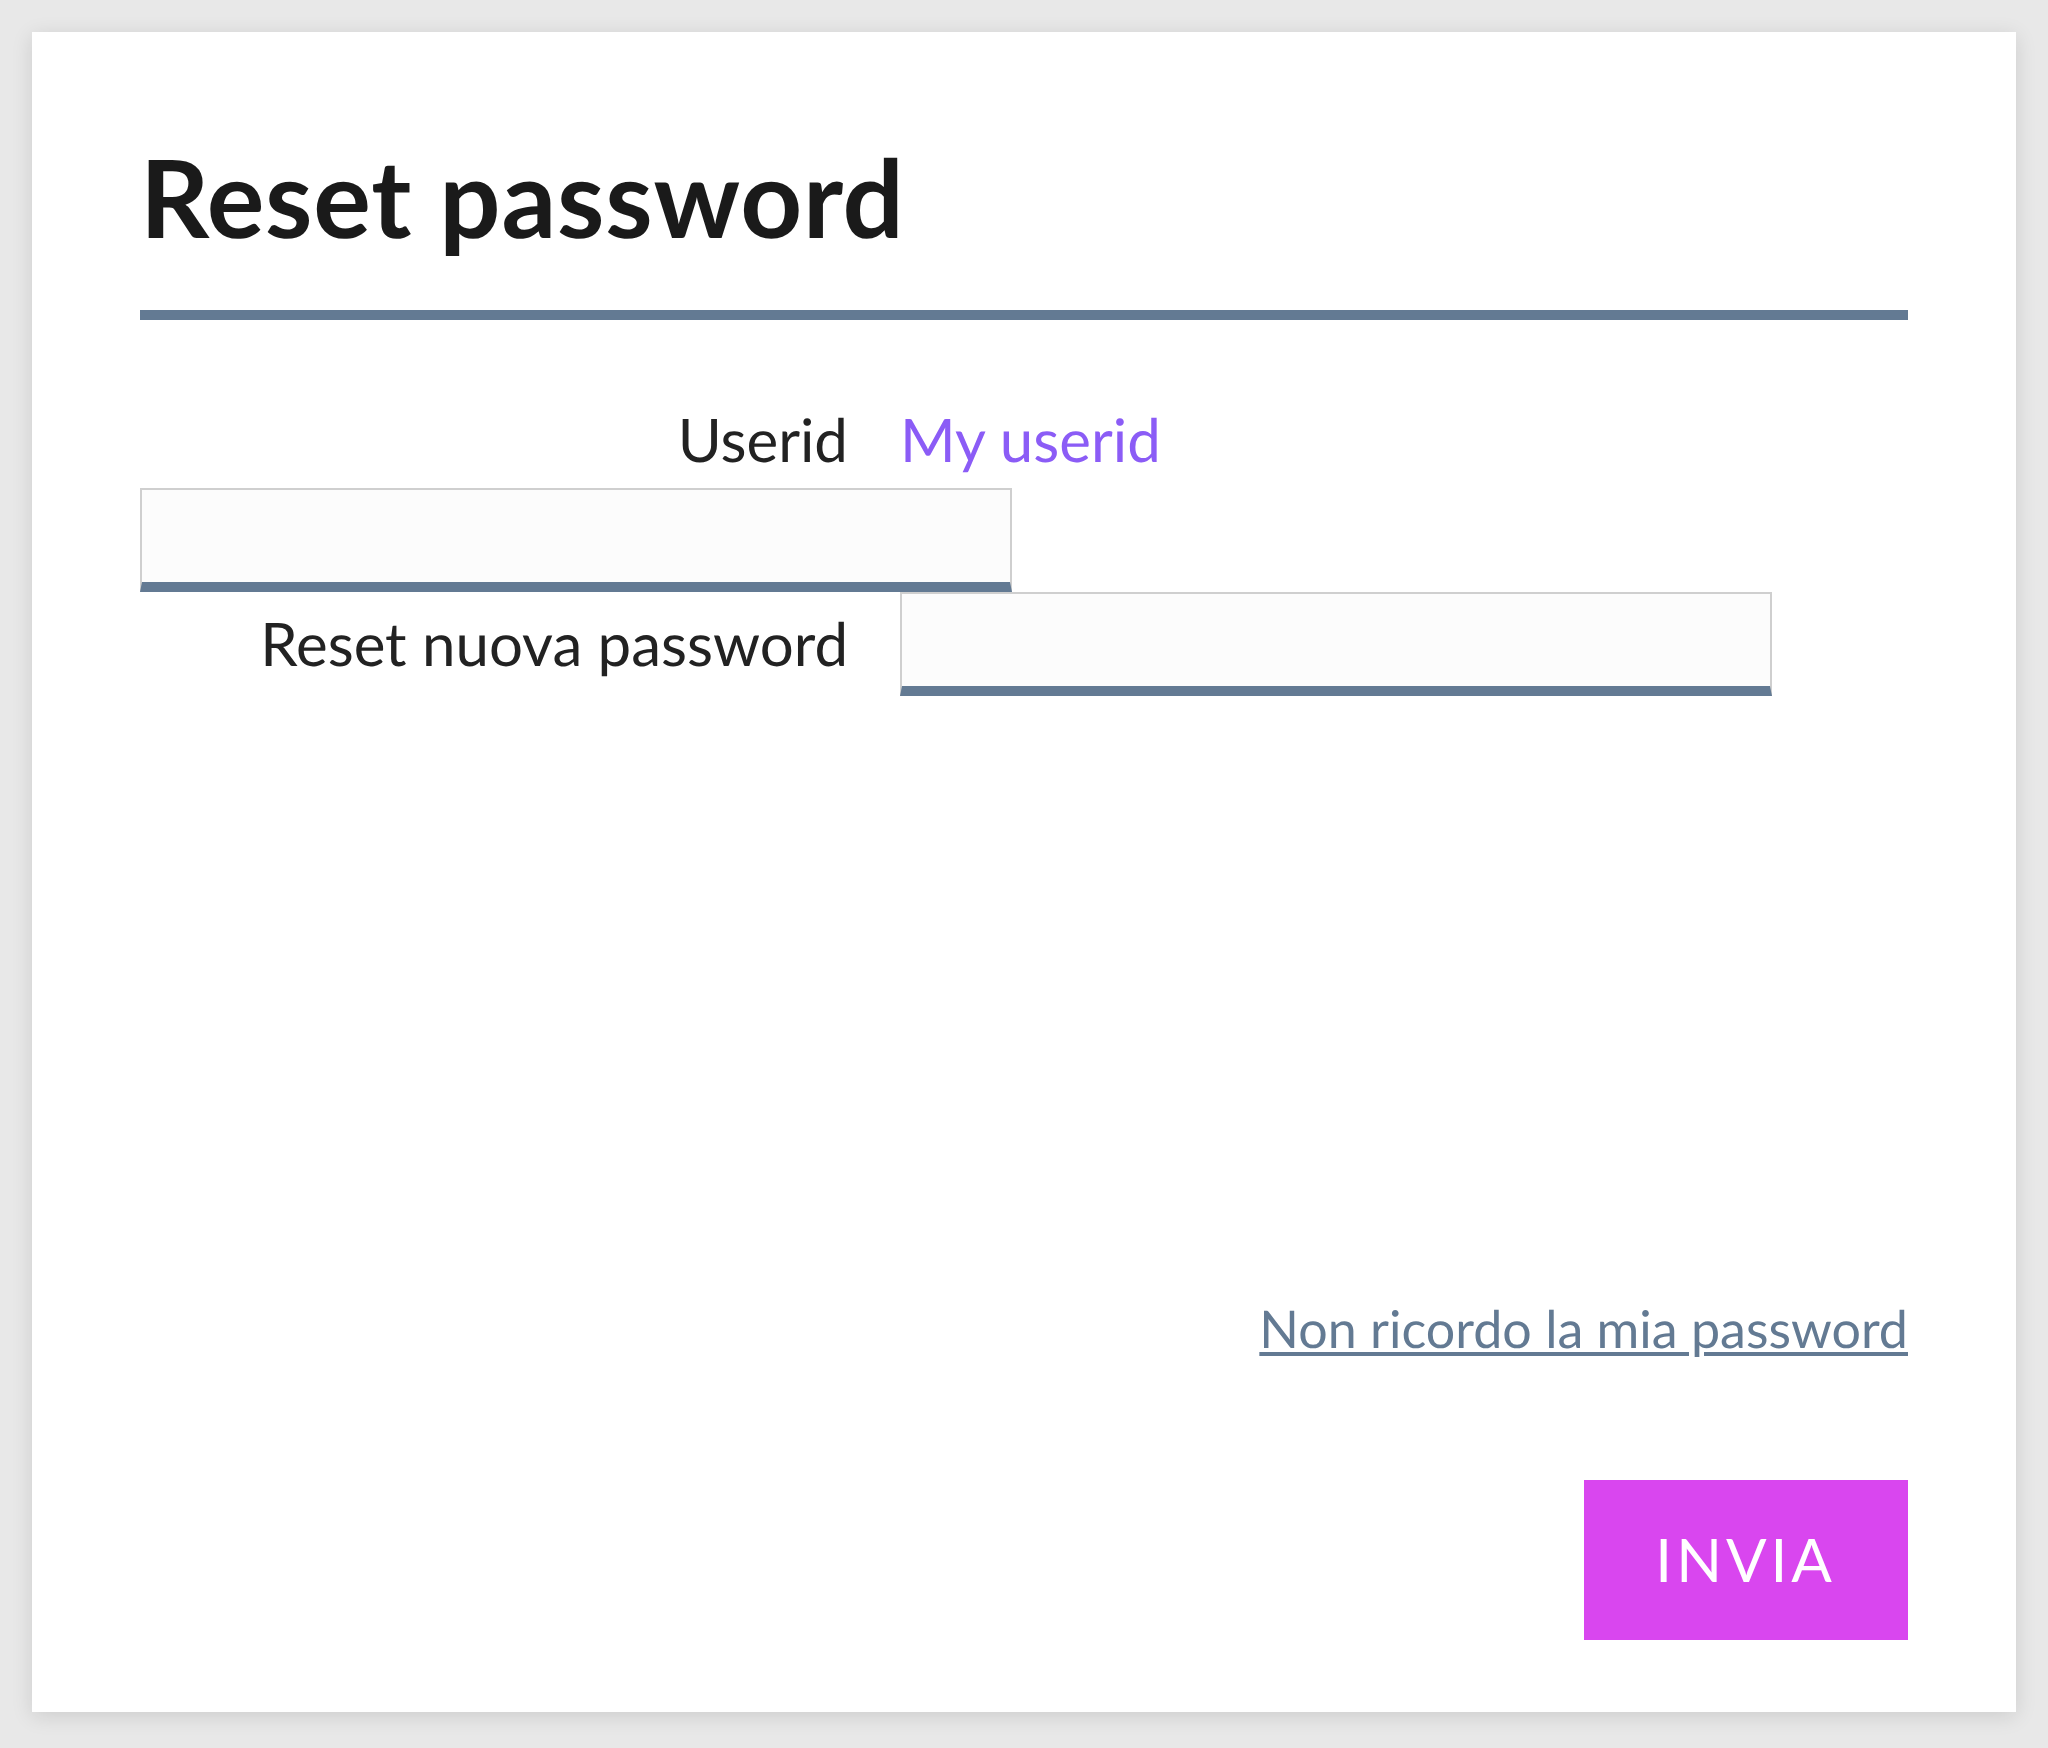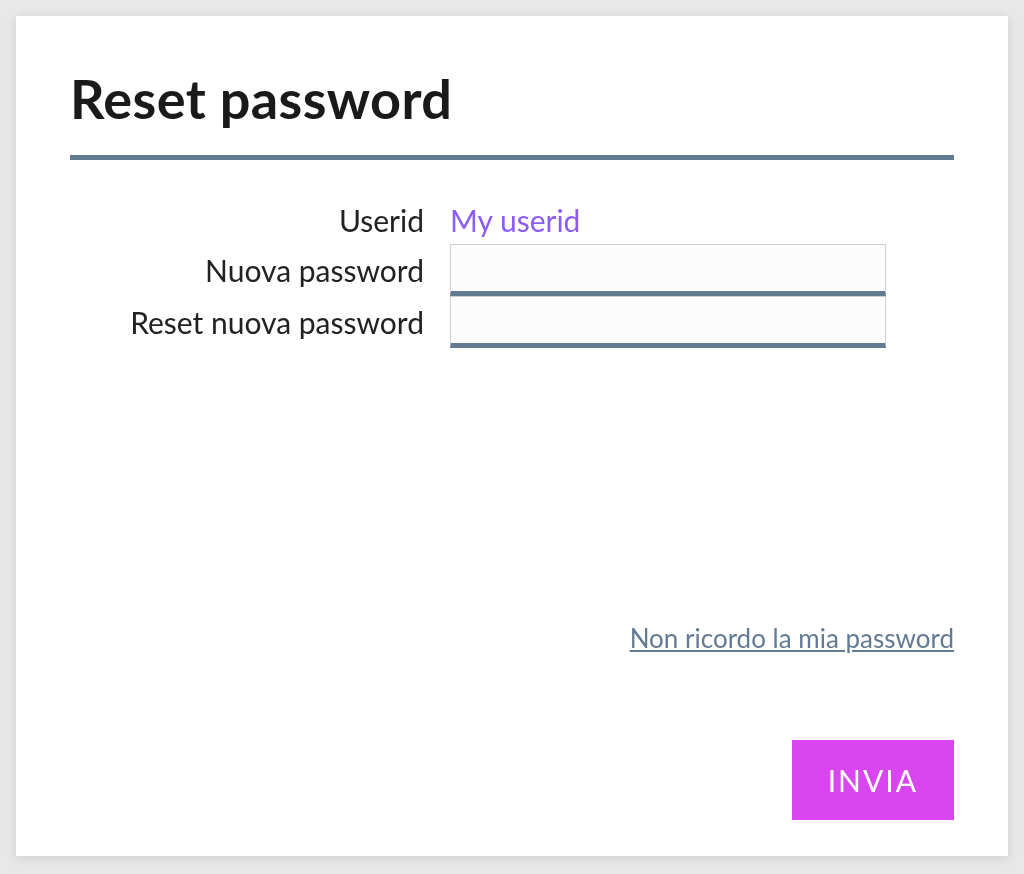"Nuova password" label.form-label { html: <label>Nuova password</label> -> none }
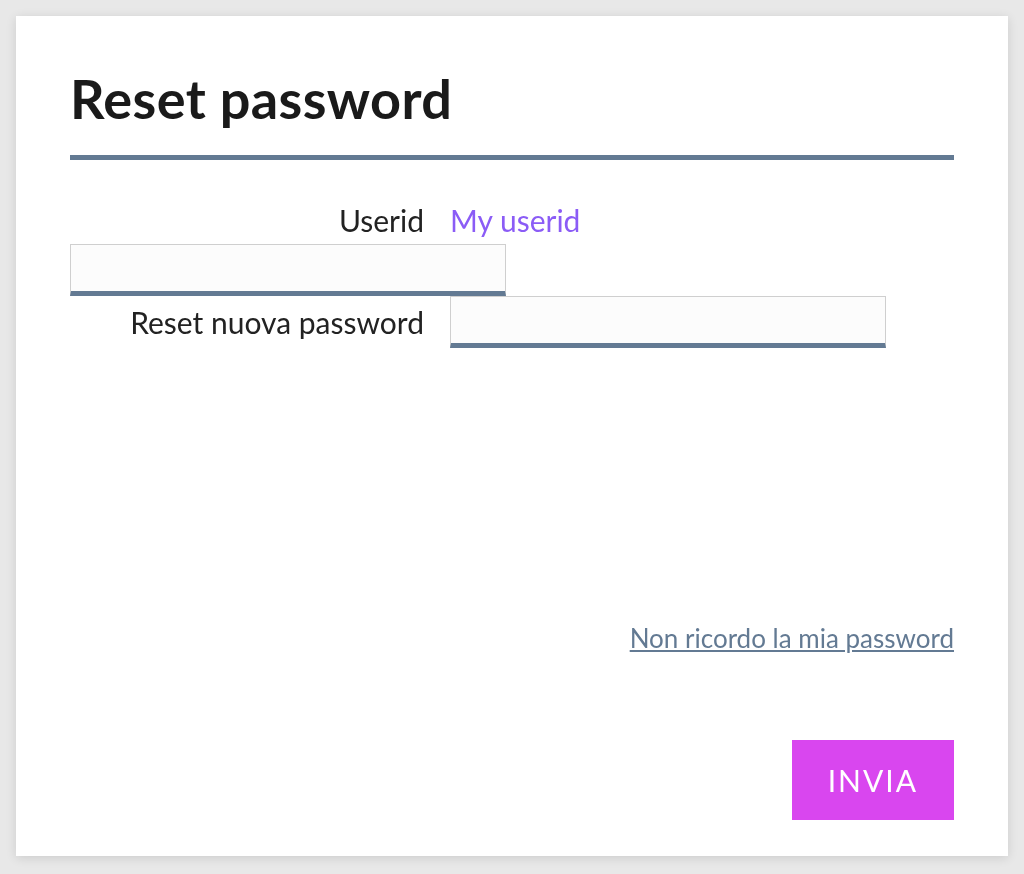"Non ricordo la mia password" .links { margin-bottom: 50px -> 24px }
